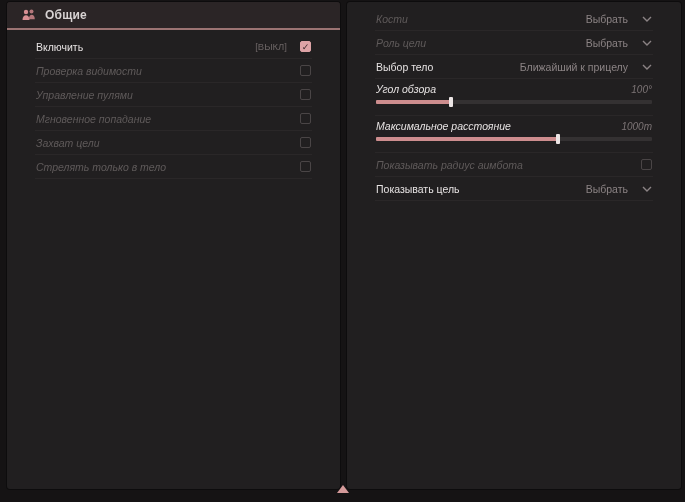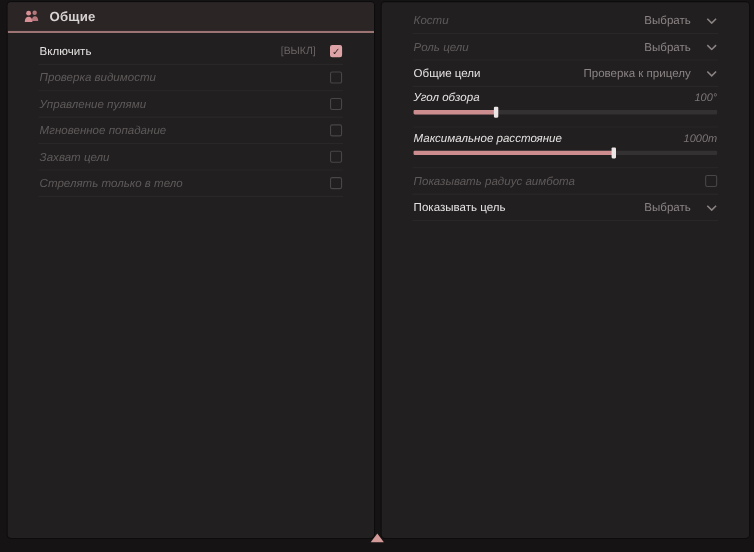"Общие цели" span.label { text: Общие цели -> Выбор тело }
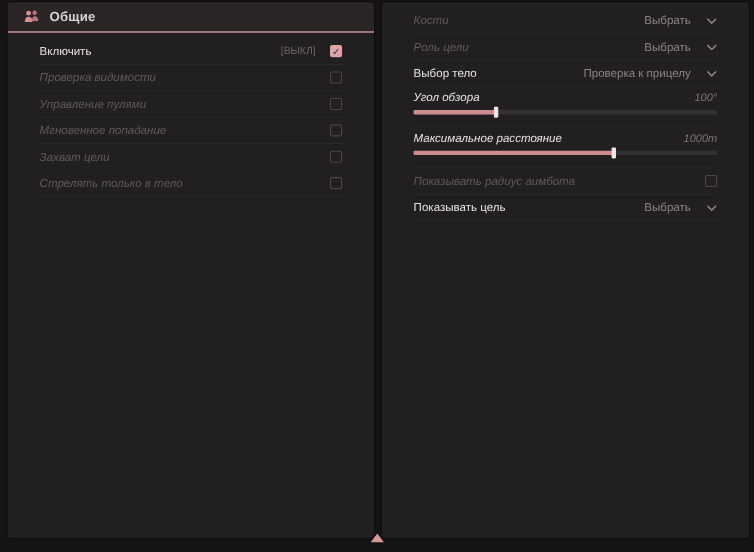"Проверка к прицелу" span.value { text: Проверка -> Ближайший }
